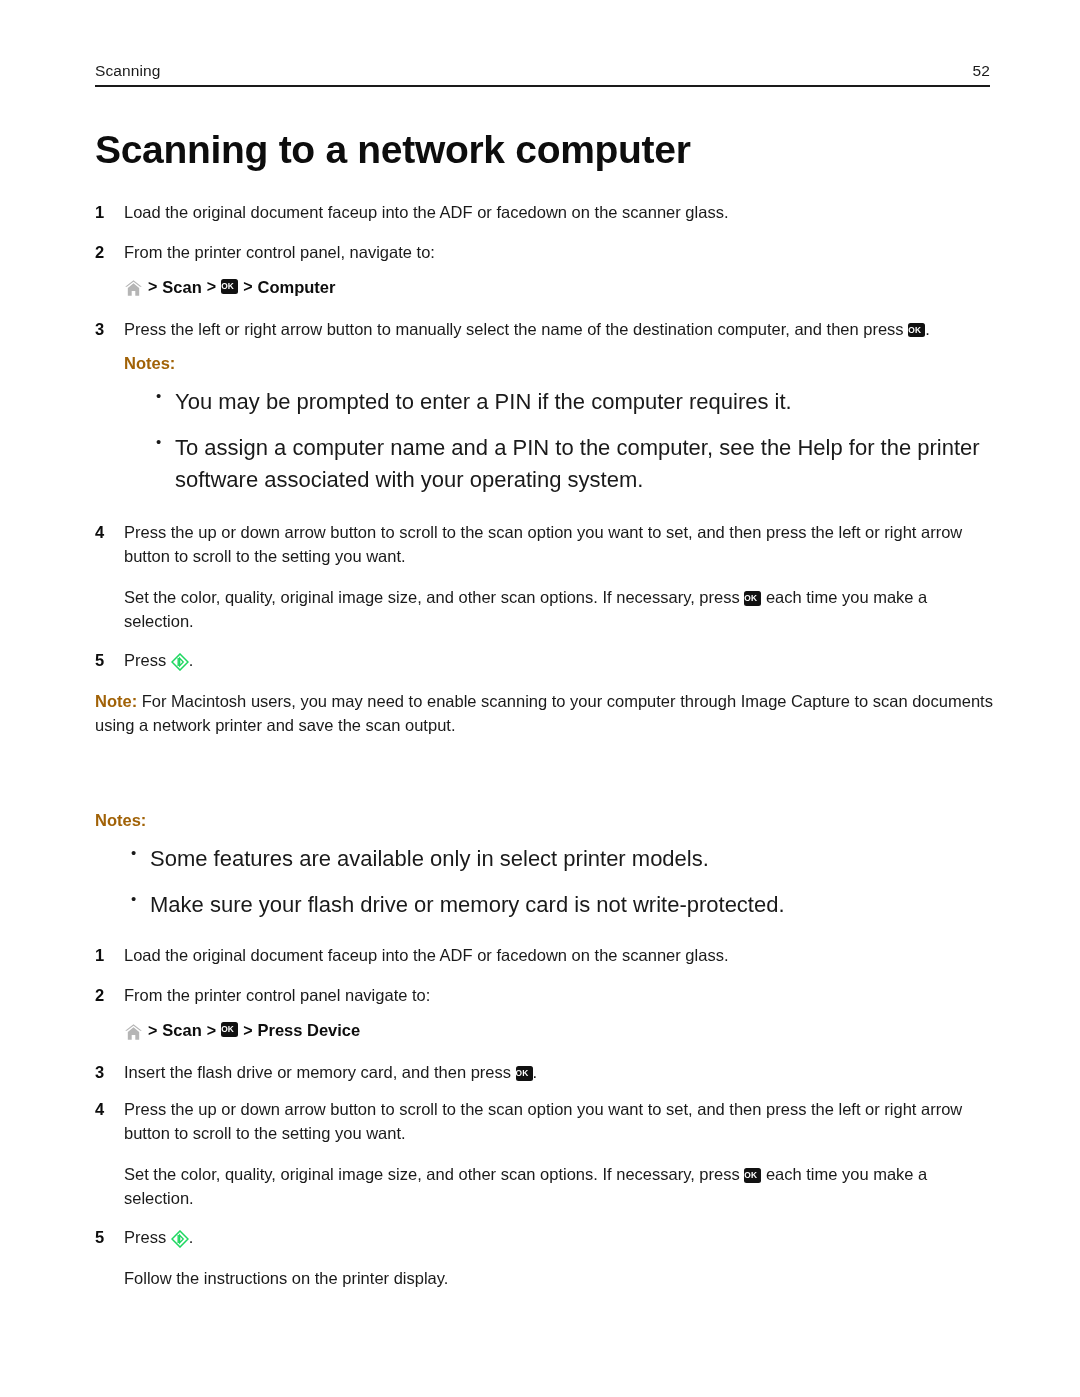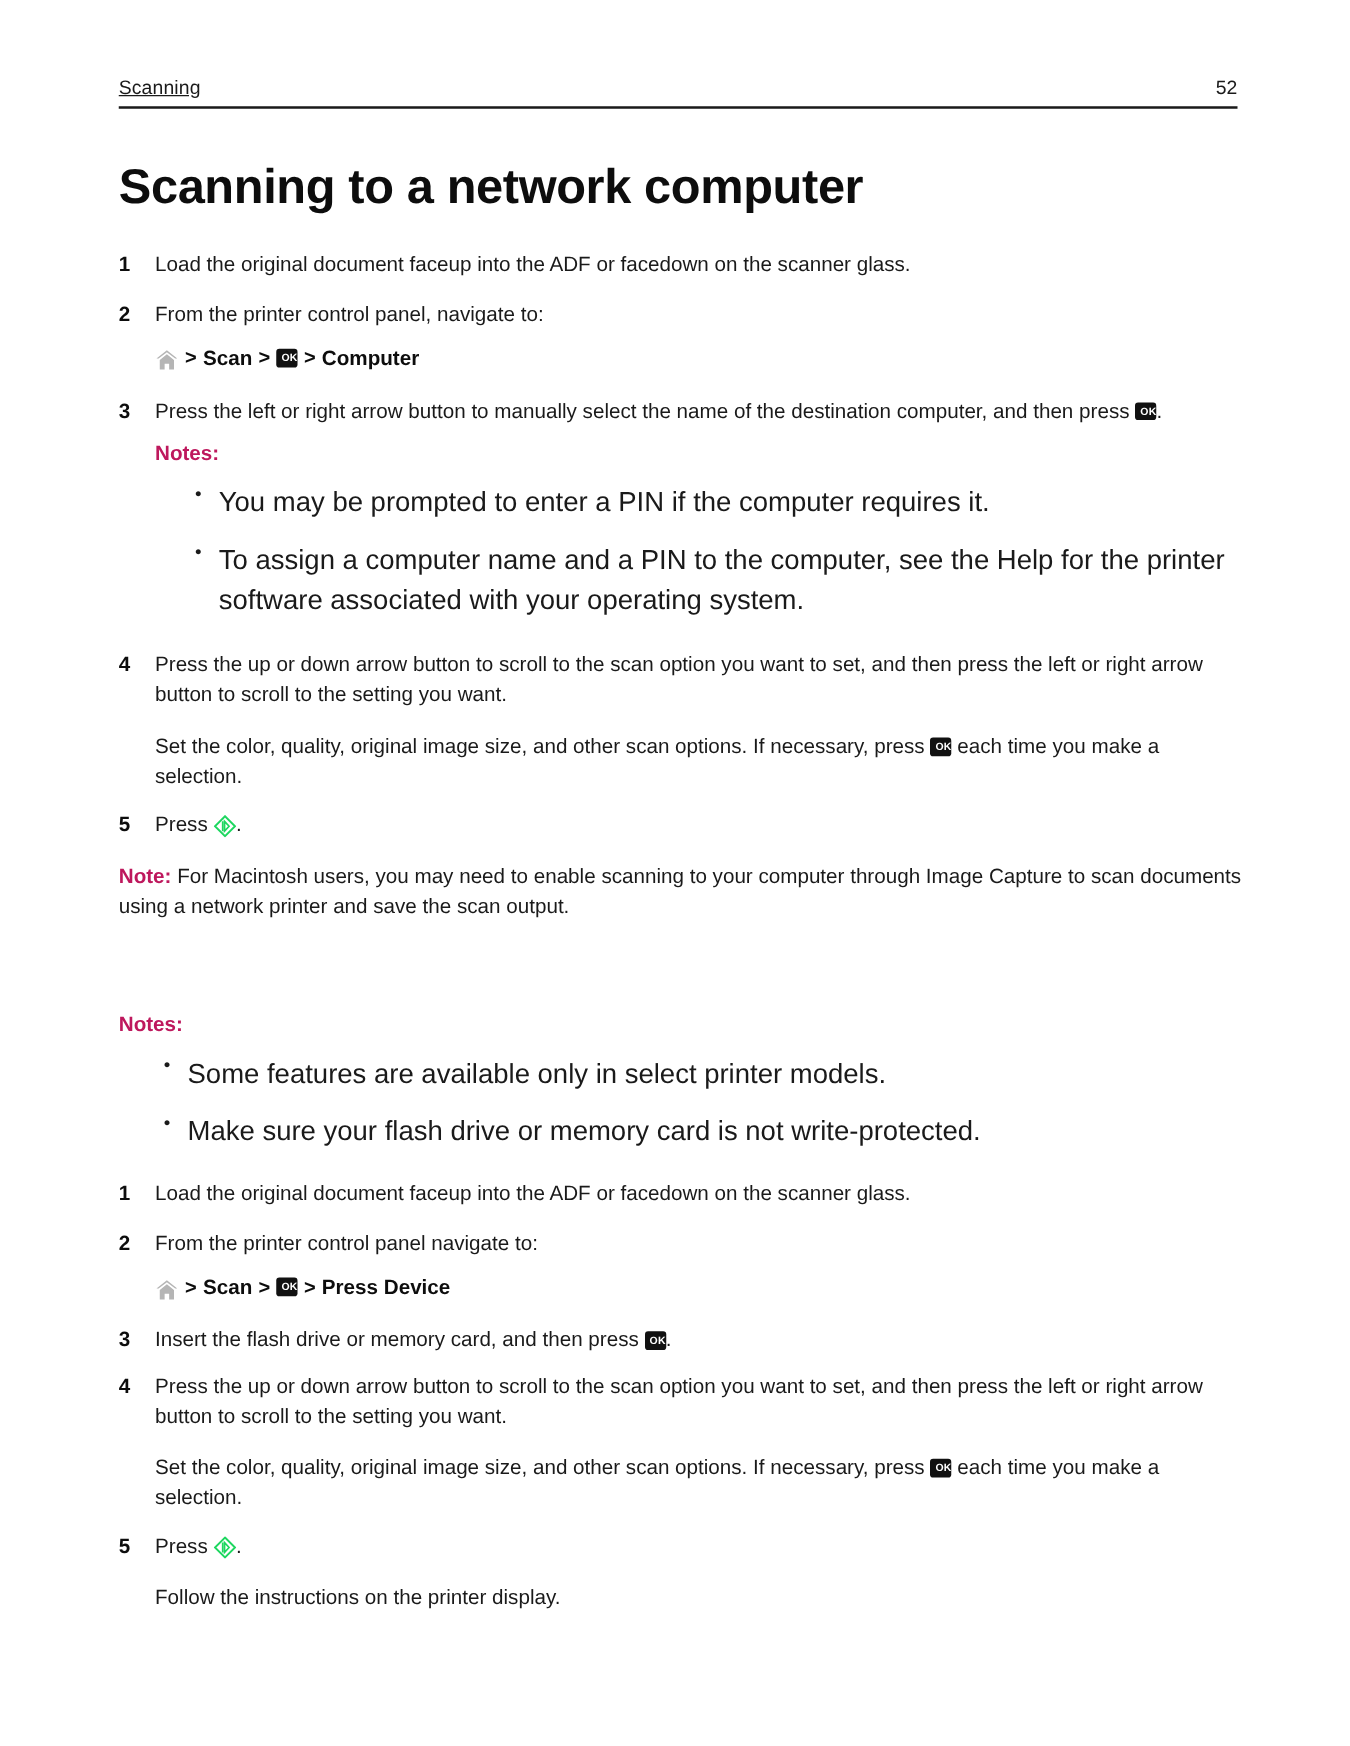"Scanning" .page-header .hdr-left { text-decoration: underline -> none }
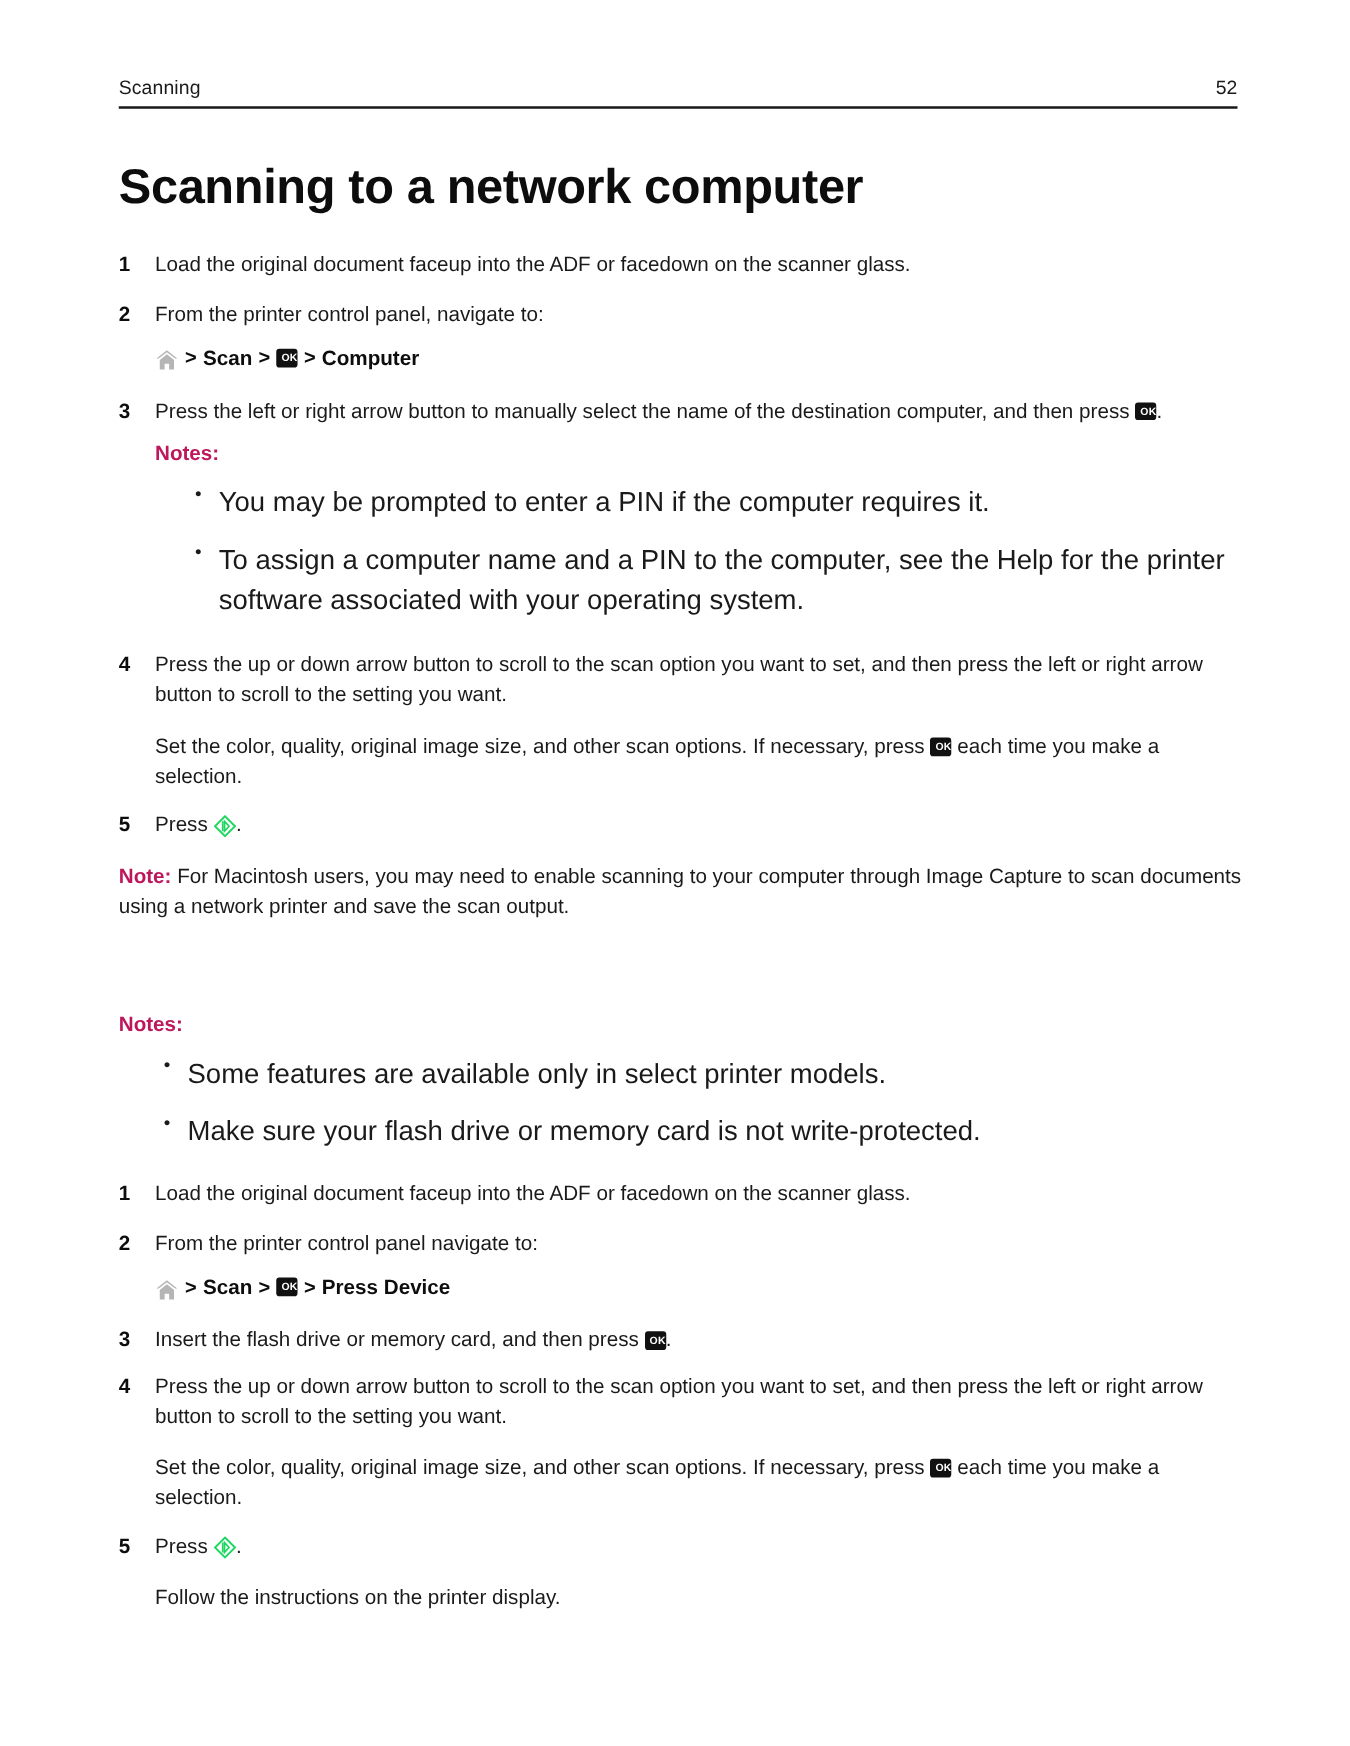"OK" .icon-ok { text-align: right -> left }
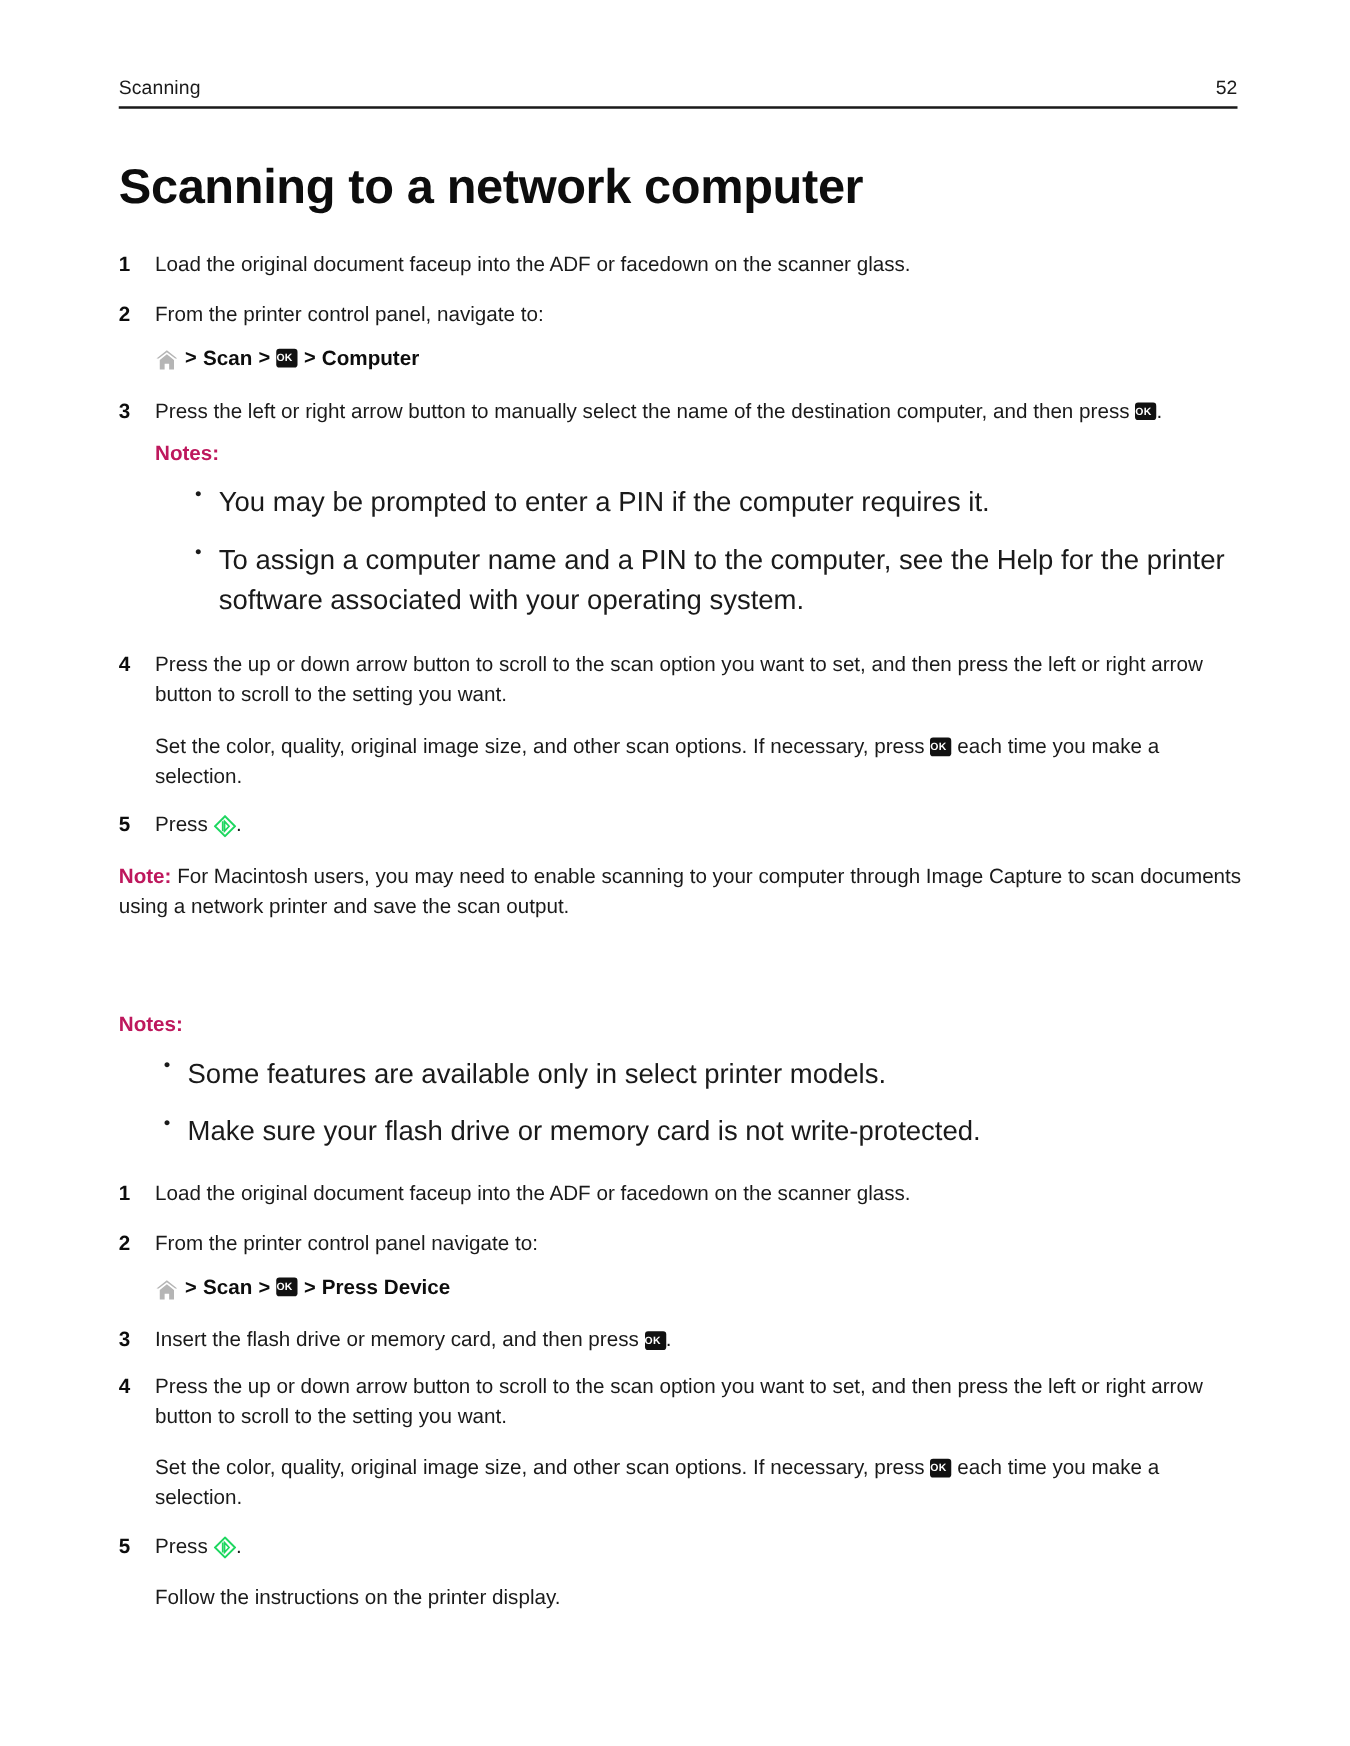"Notes:" .notes-label { color: #be185d -> #a16207 }
